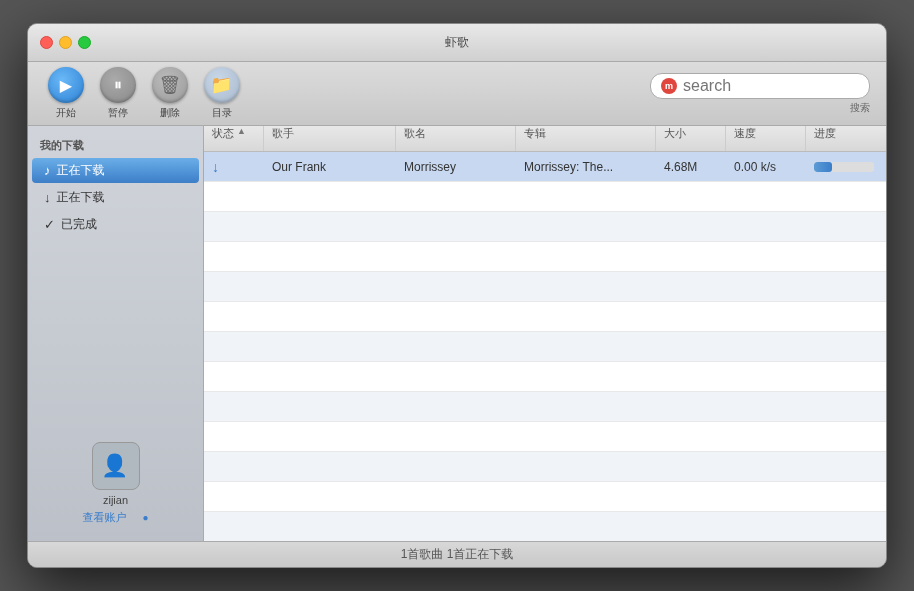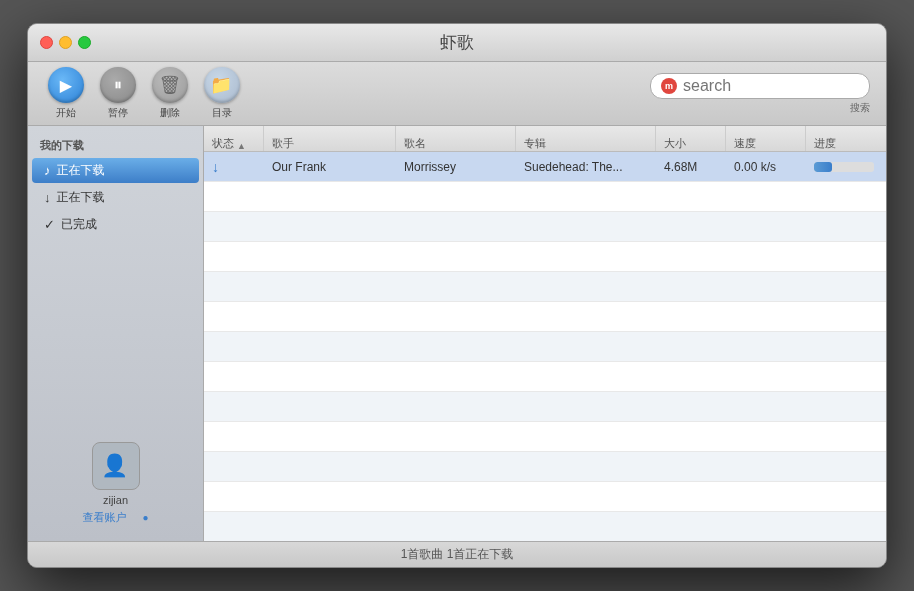"虾歌" .title-text { font-size: 17px -> 12px }
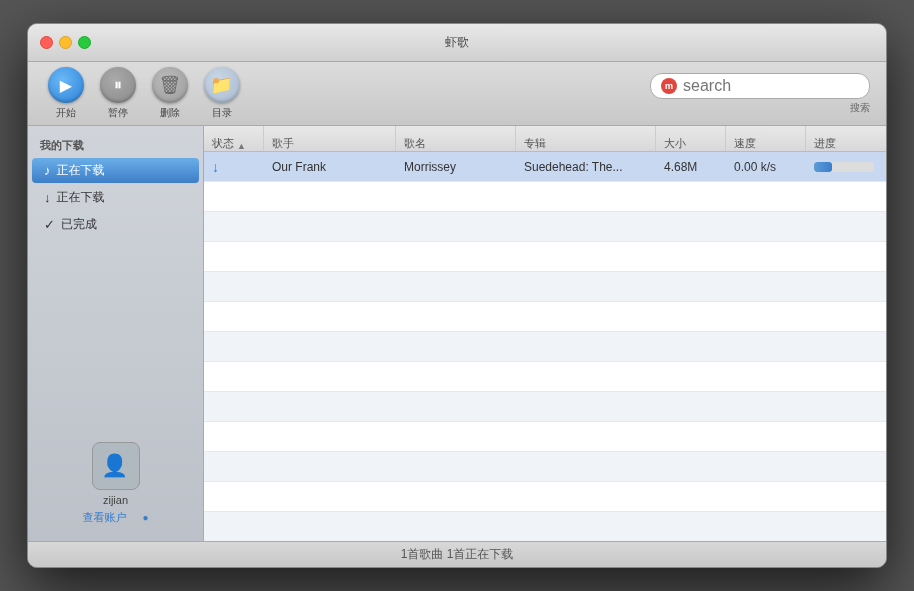"状态" .table-header-cell { align-items: flex-end -> flex-start }
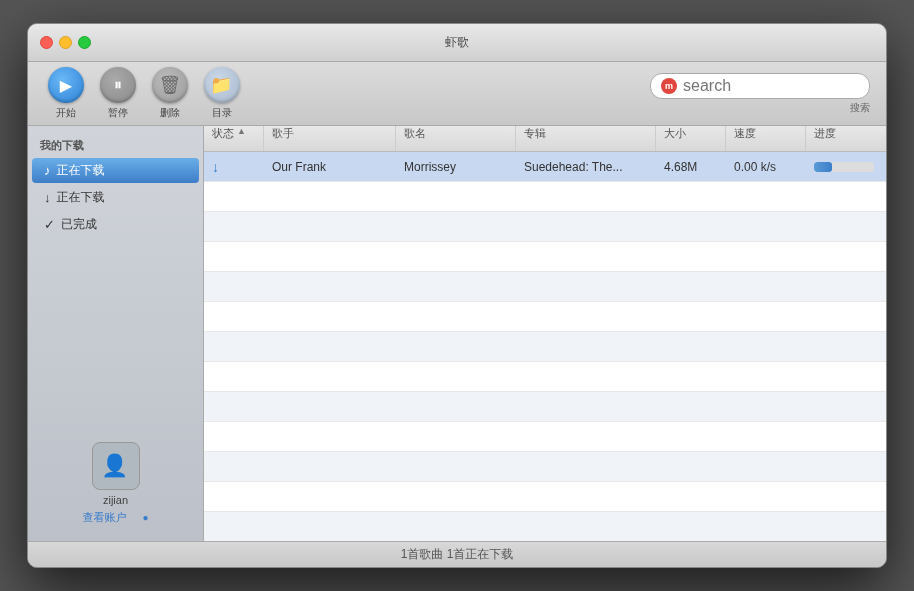"Suedehead: The..." div.table-cell { text: Suedehead -> Morrissey }
